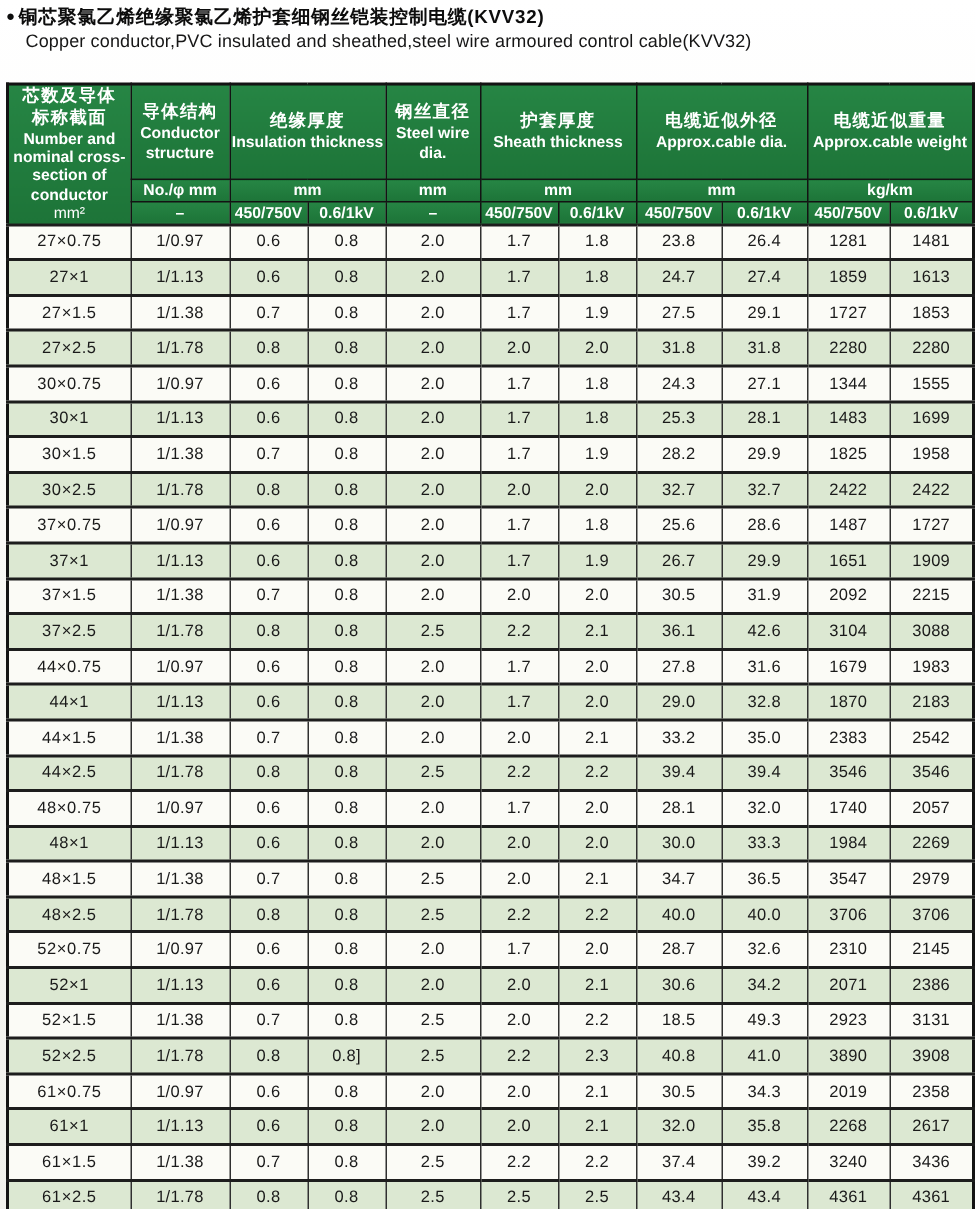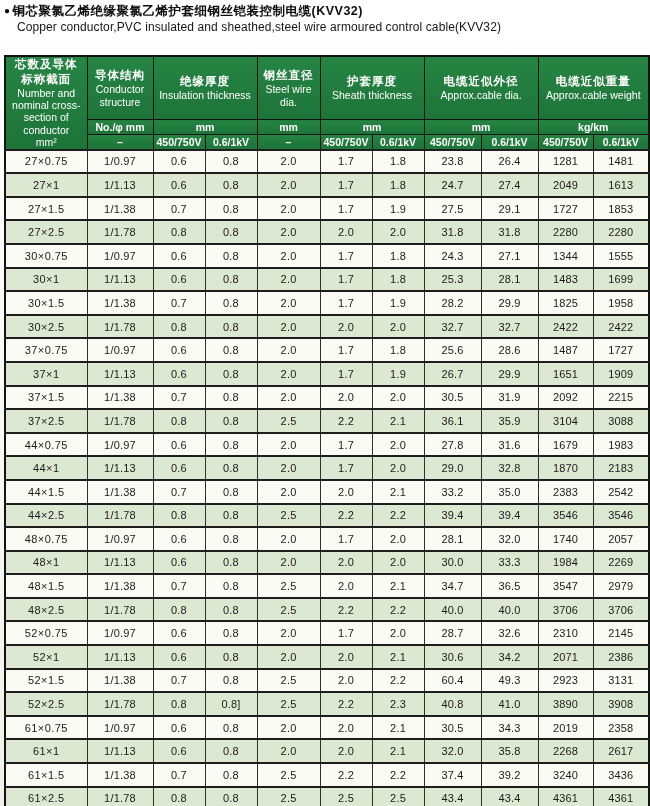"Number and nominal cross-section of" .hdr-en { font-weight: normal -> bold }
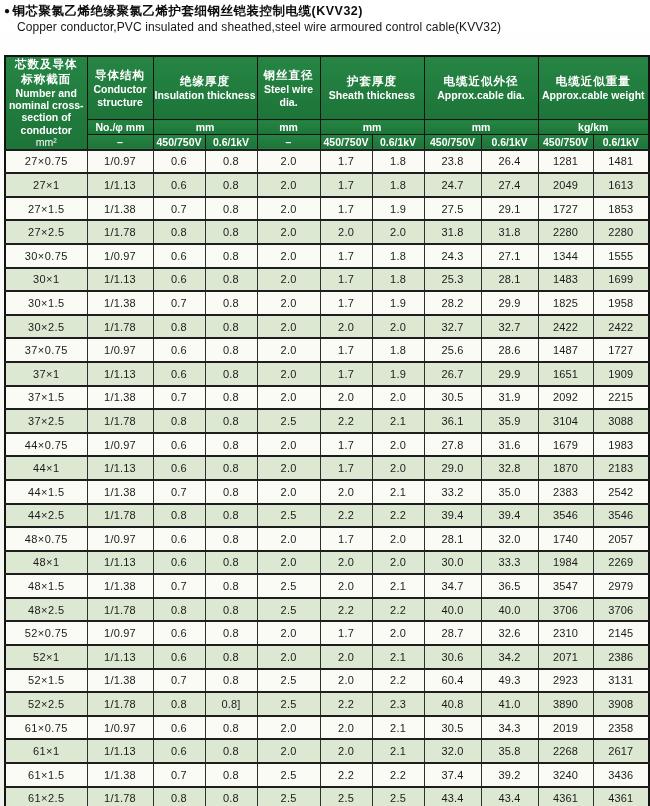"2049" td { text: 2049 -> 1859 }
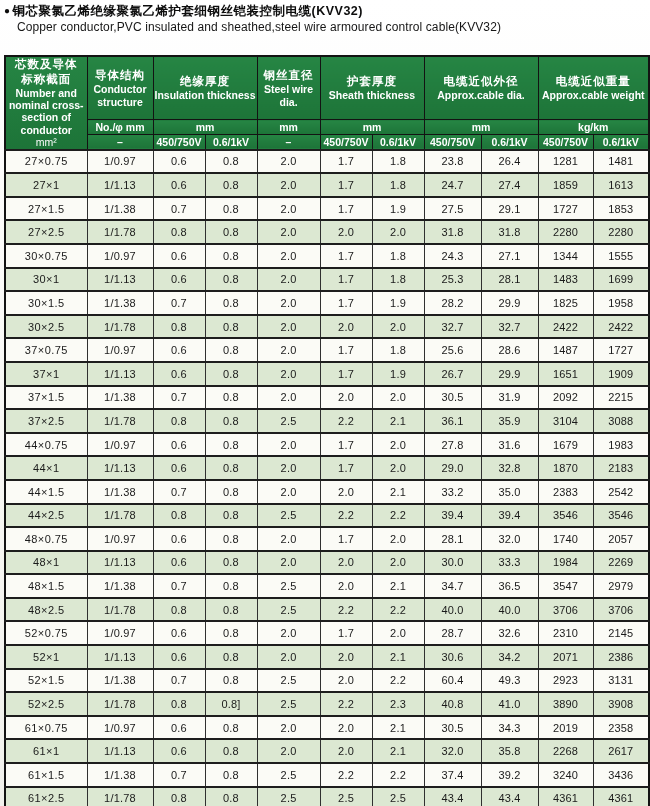"35.9" td { text: 35.9 -> 42.6 }
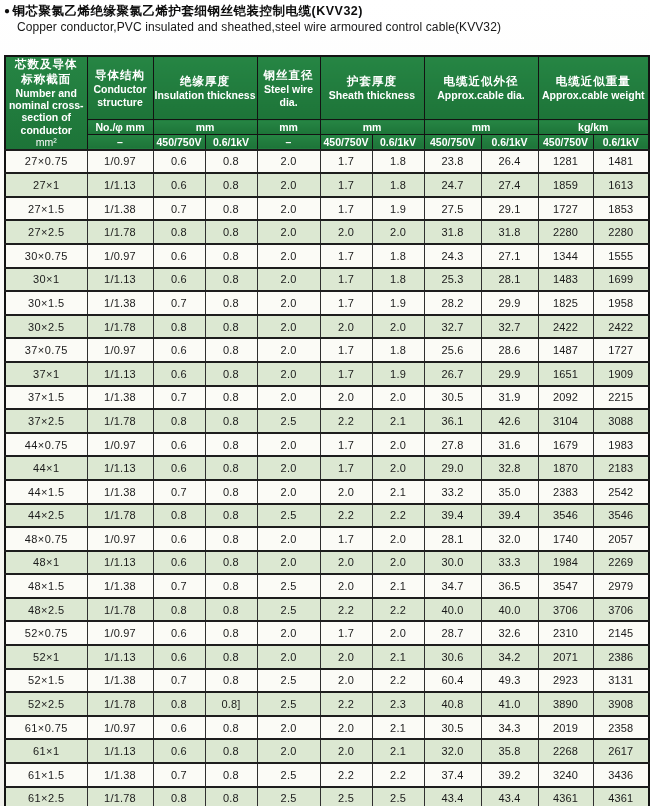"60.4" td { text: 60.4 -> 18.5 }
